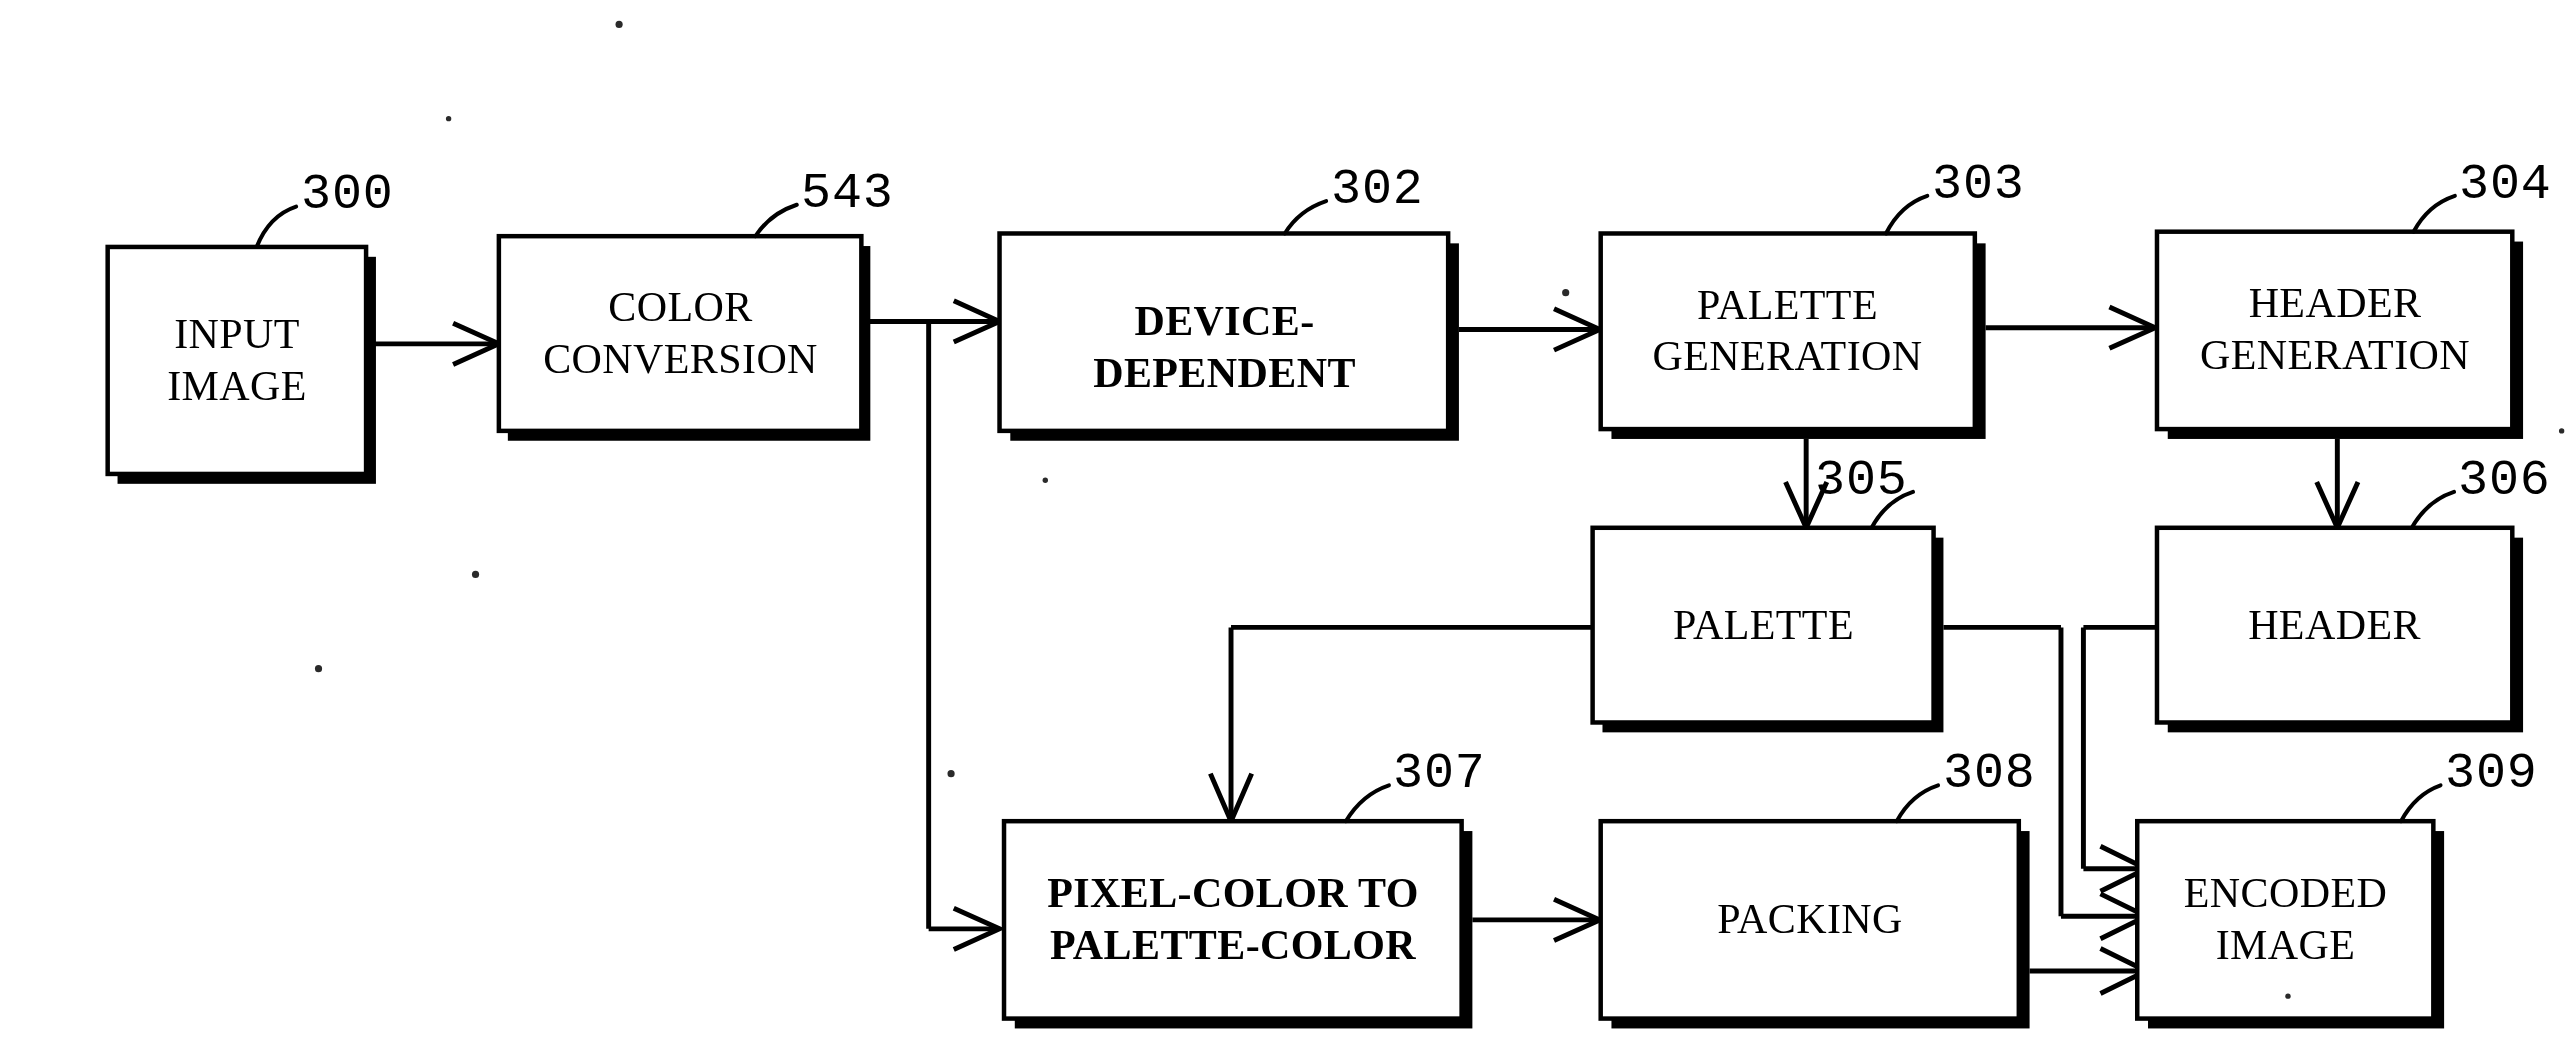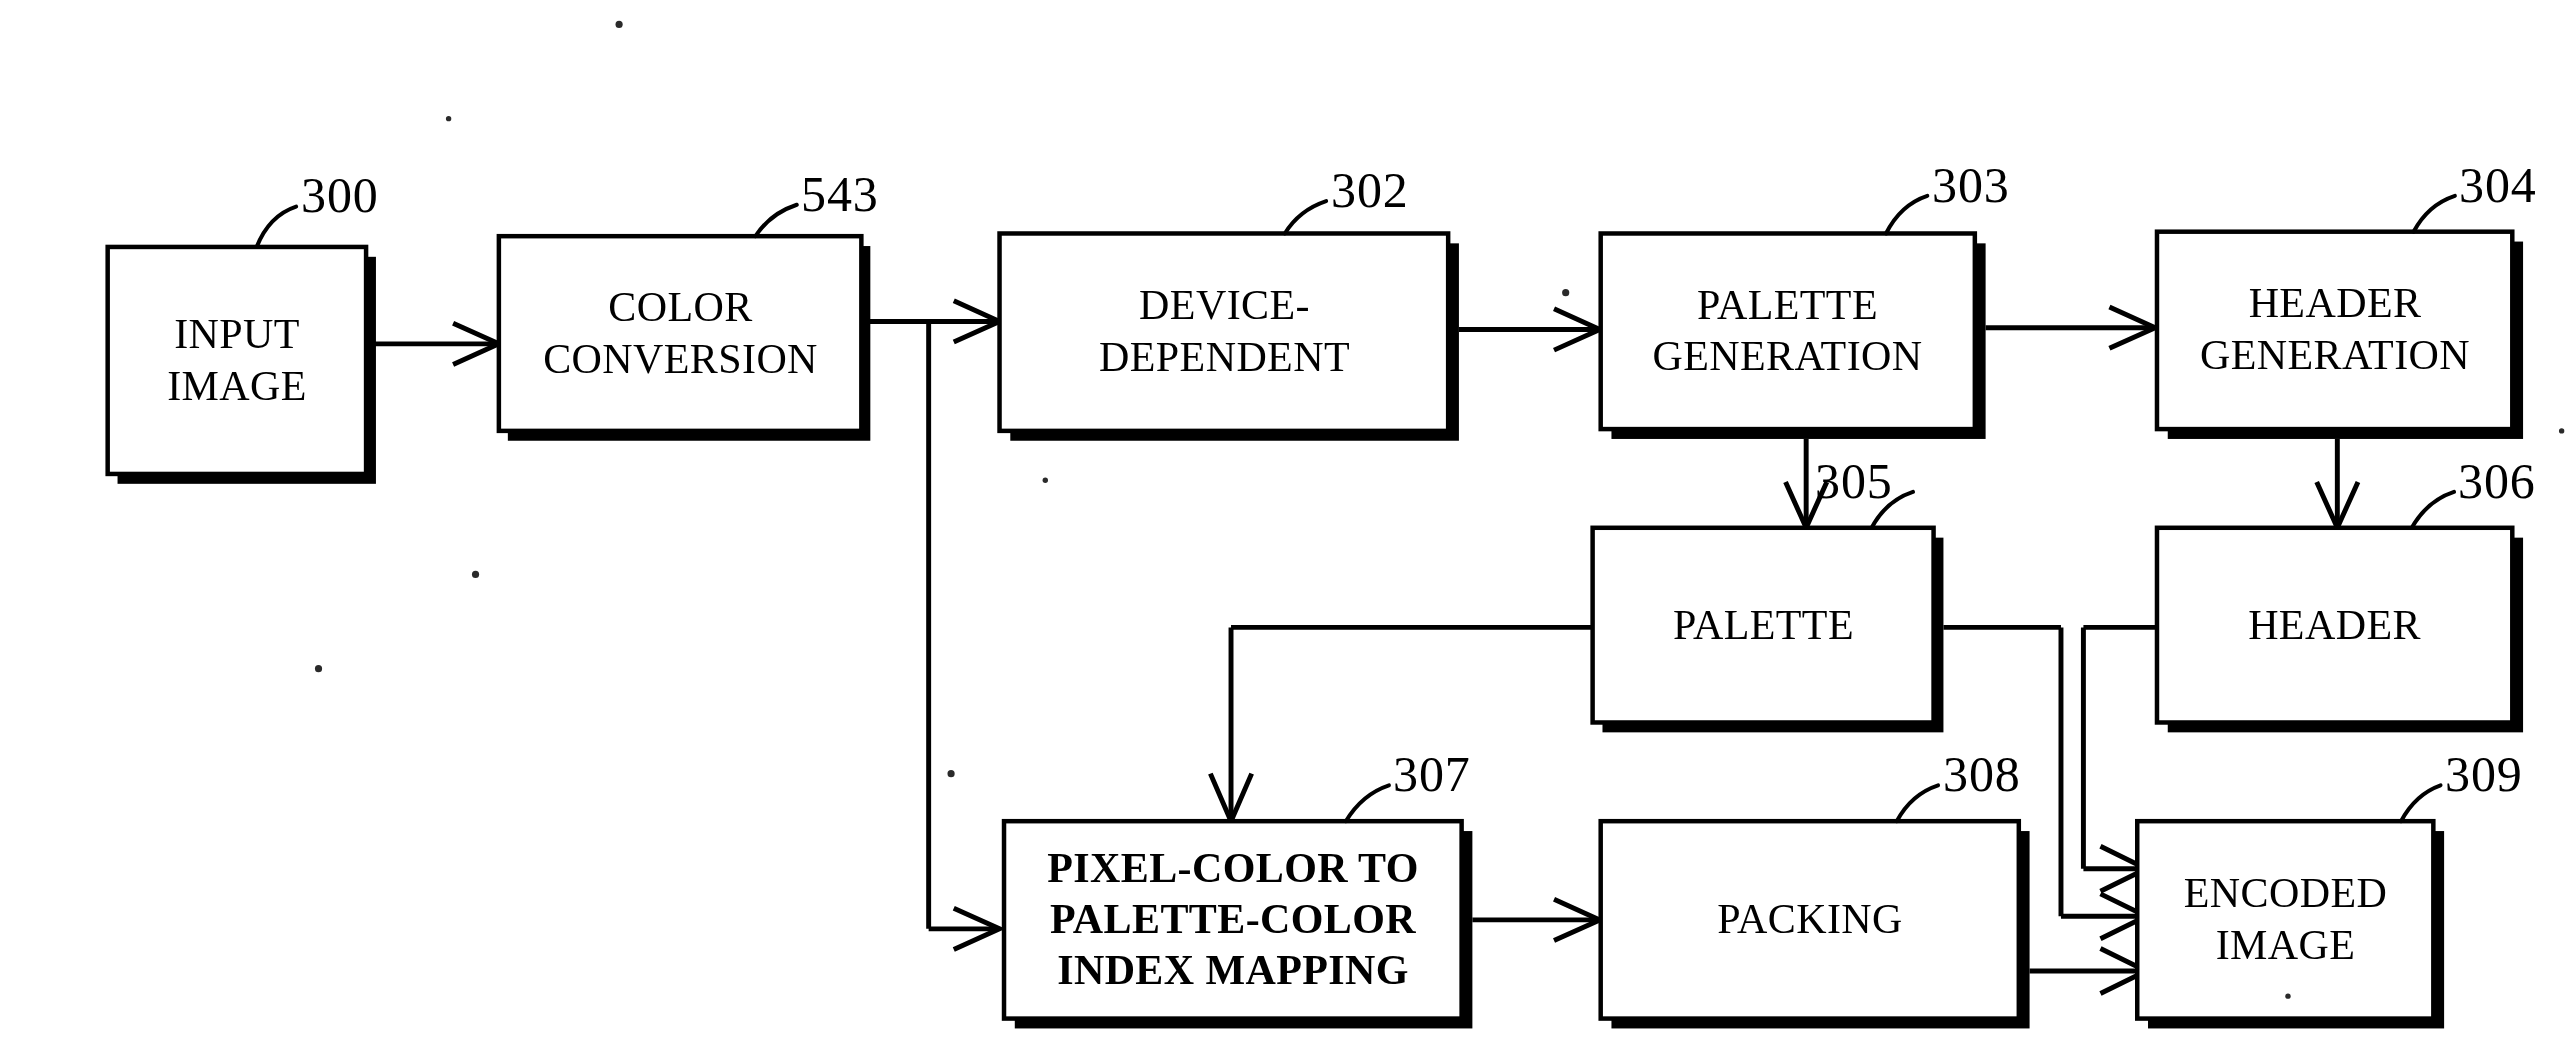"300" .ref-num { font-family: Liberation Serif, serif -> Liberation Mono, monospace }
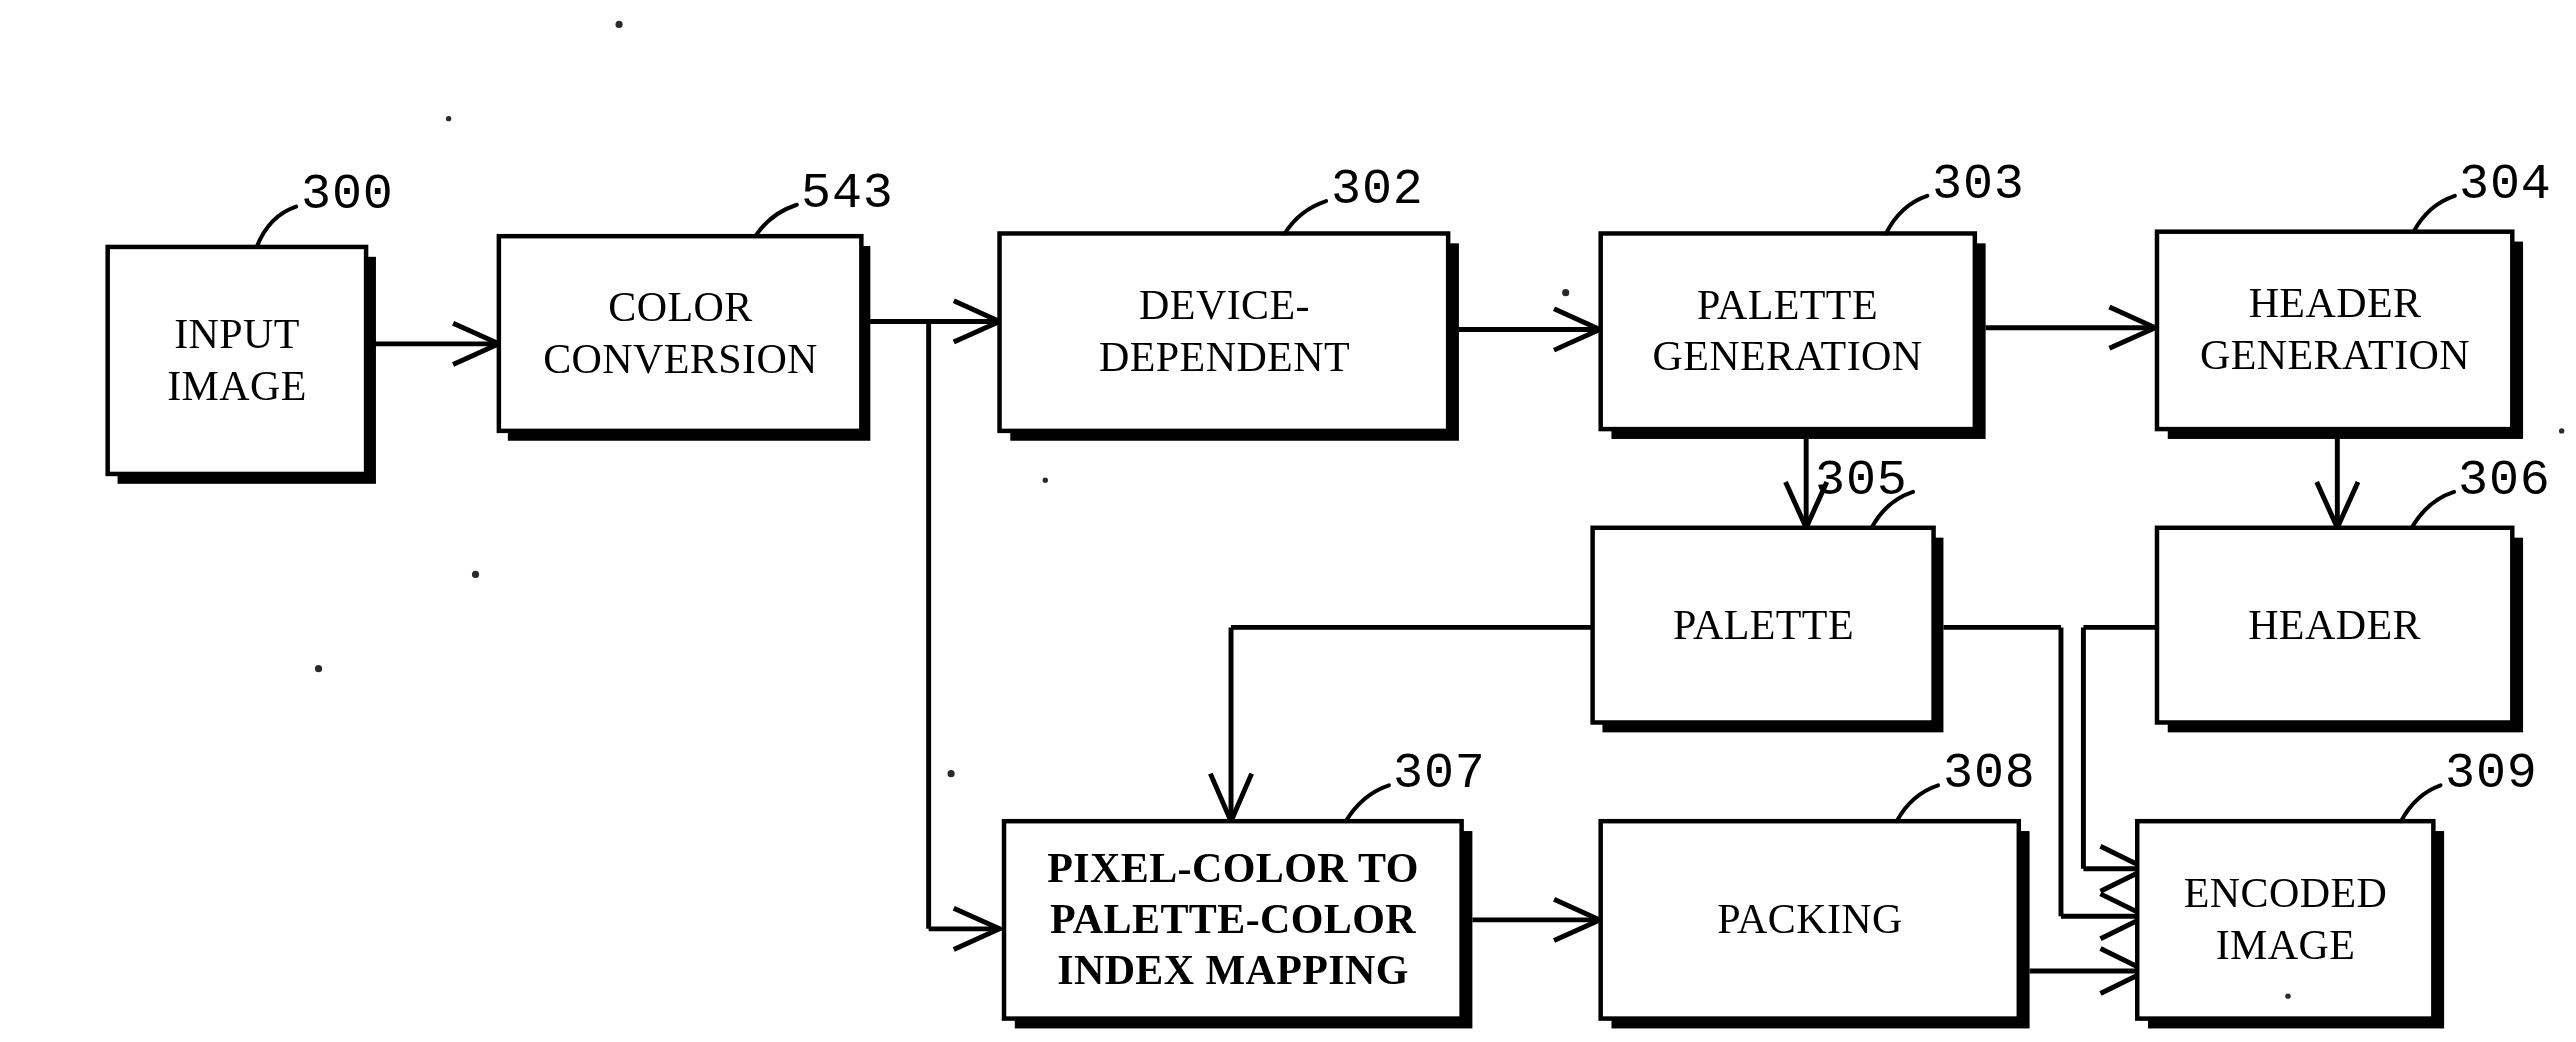"DEVICE-" div.blk-label { font-weight: none -> bold; top: 233px -> 249px }
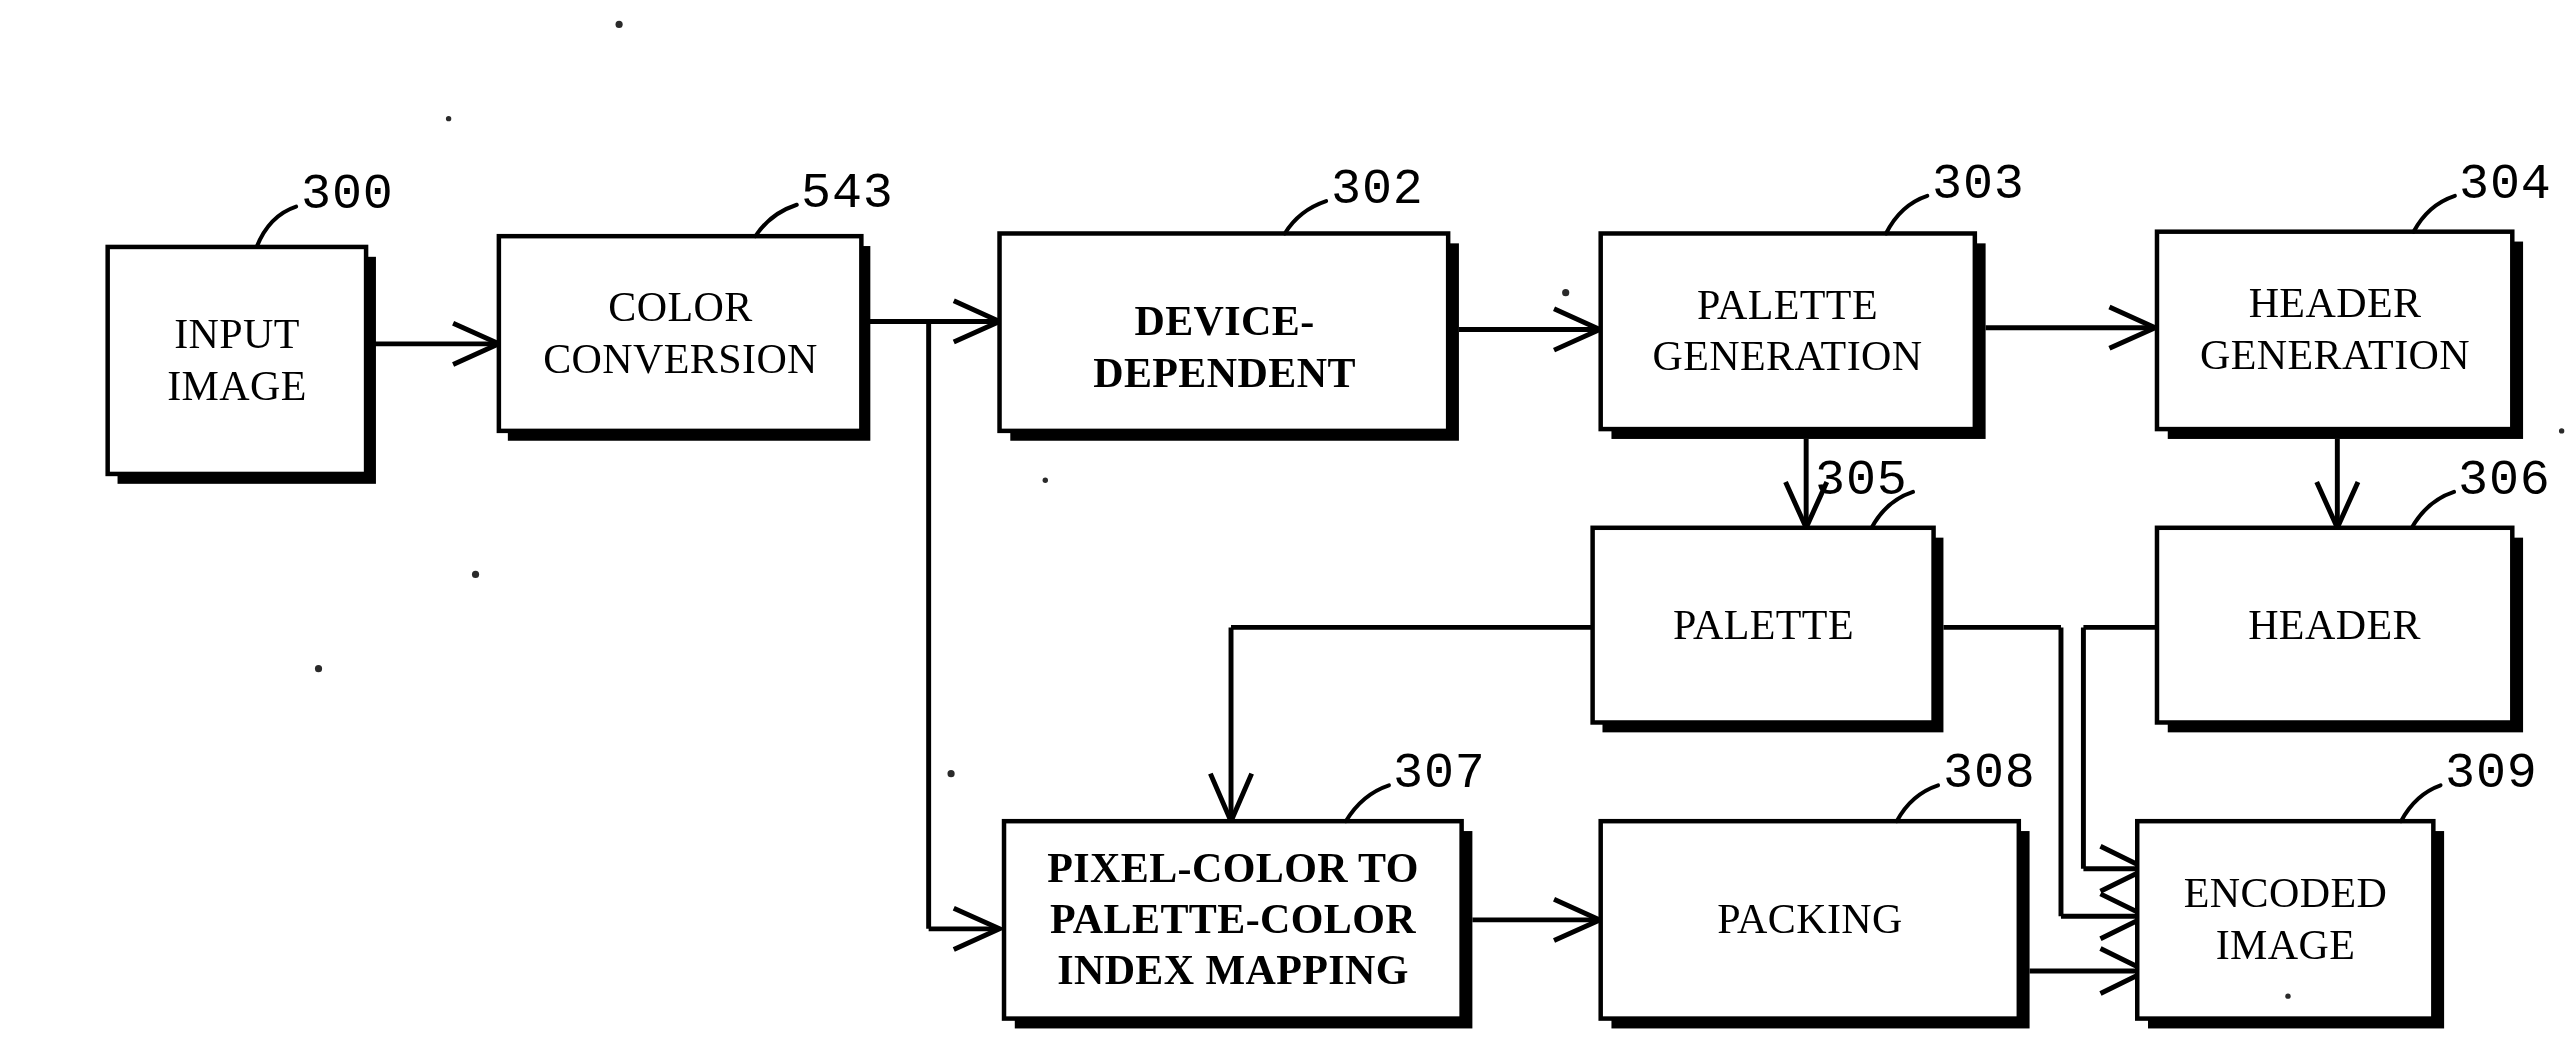"INDEX MAPPING" span { html: <span>INDEX MAPPING</span> -> none }
